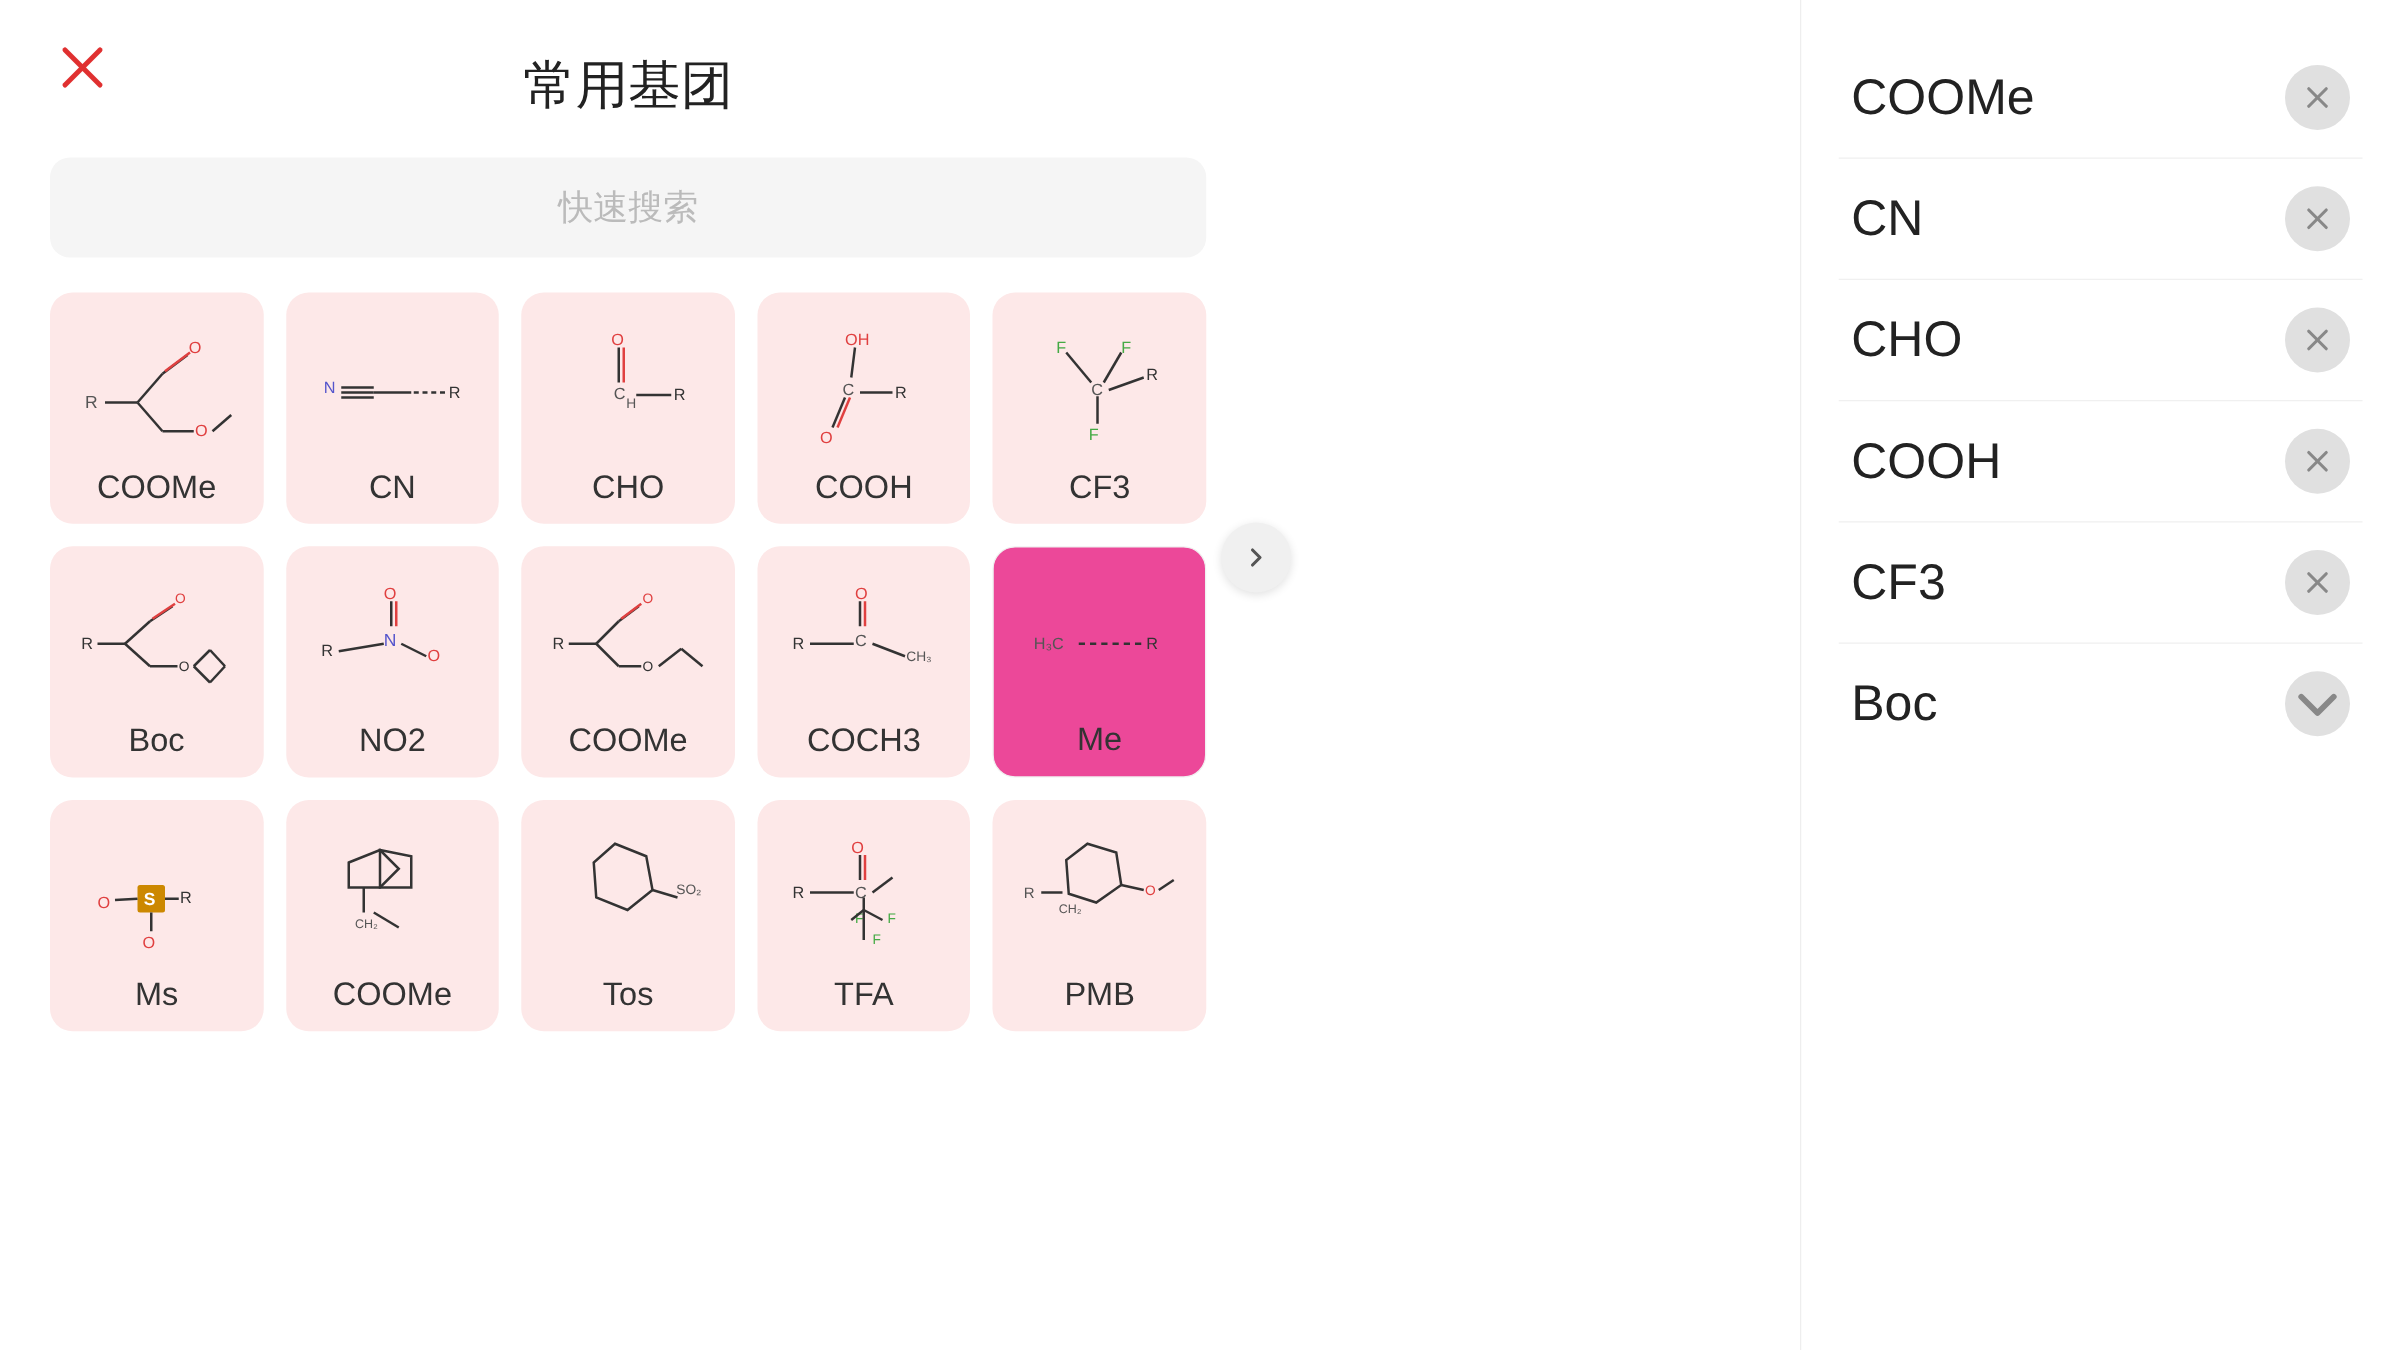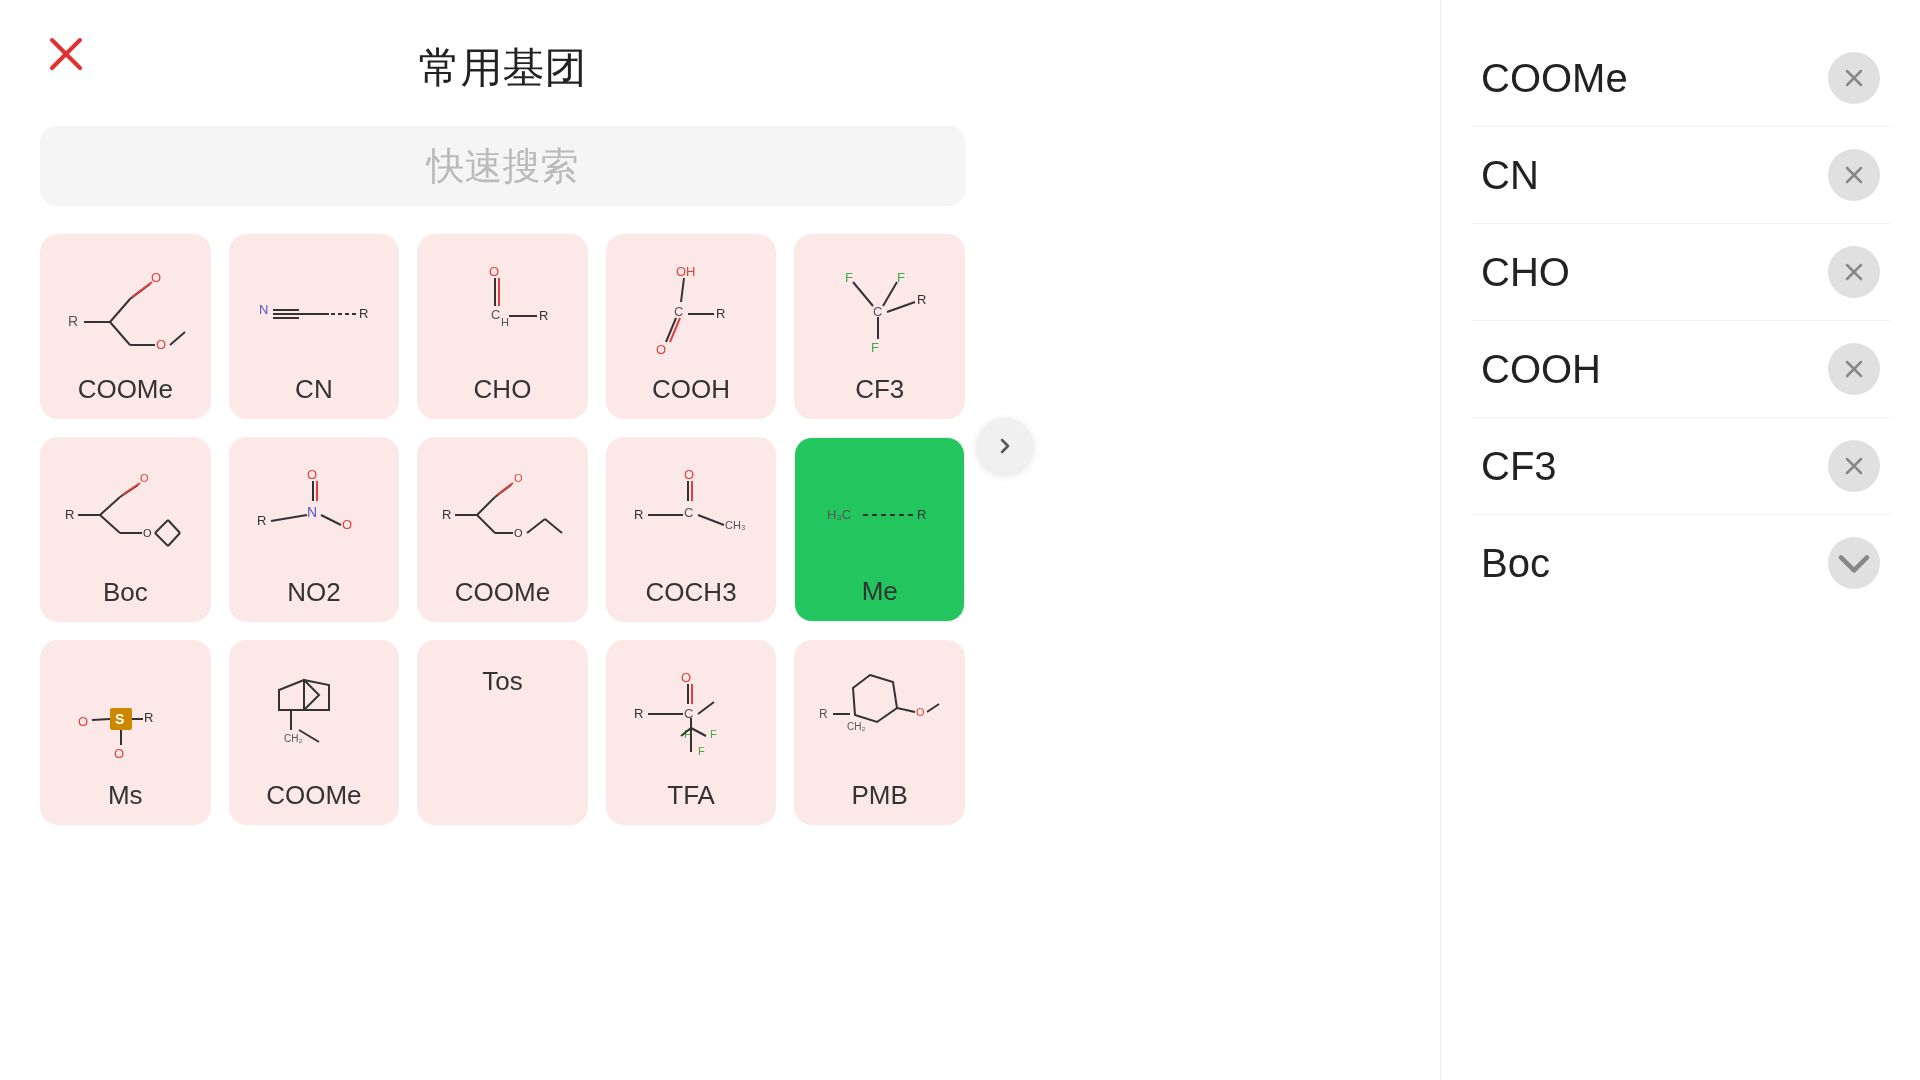"快速搜索" .search-placeholder { font-size: 38px -> 28px }
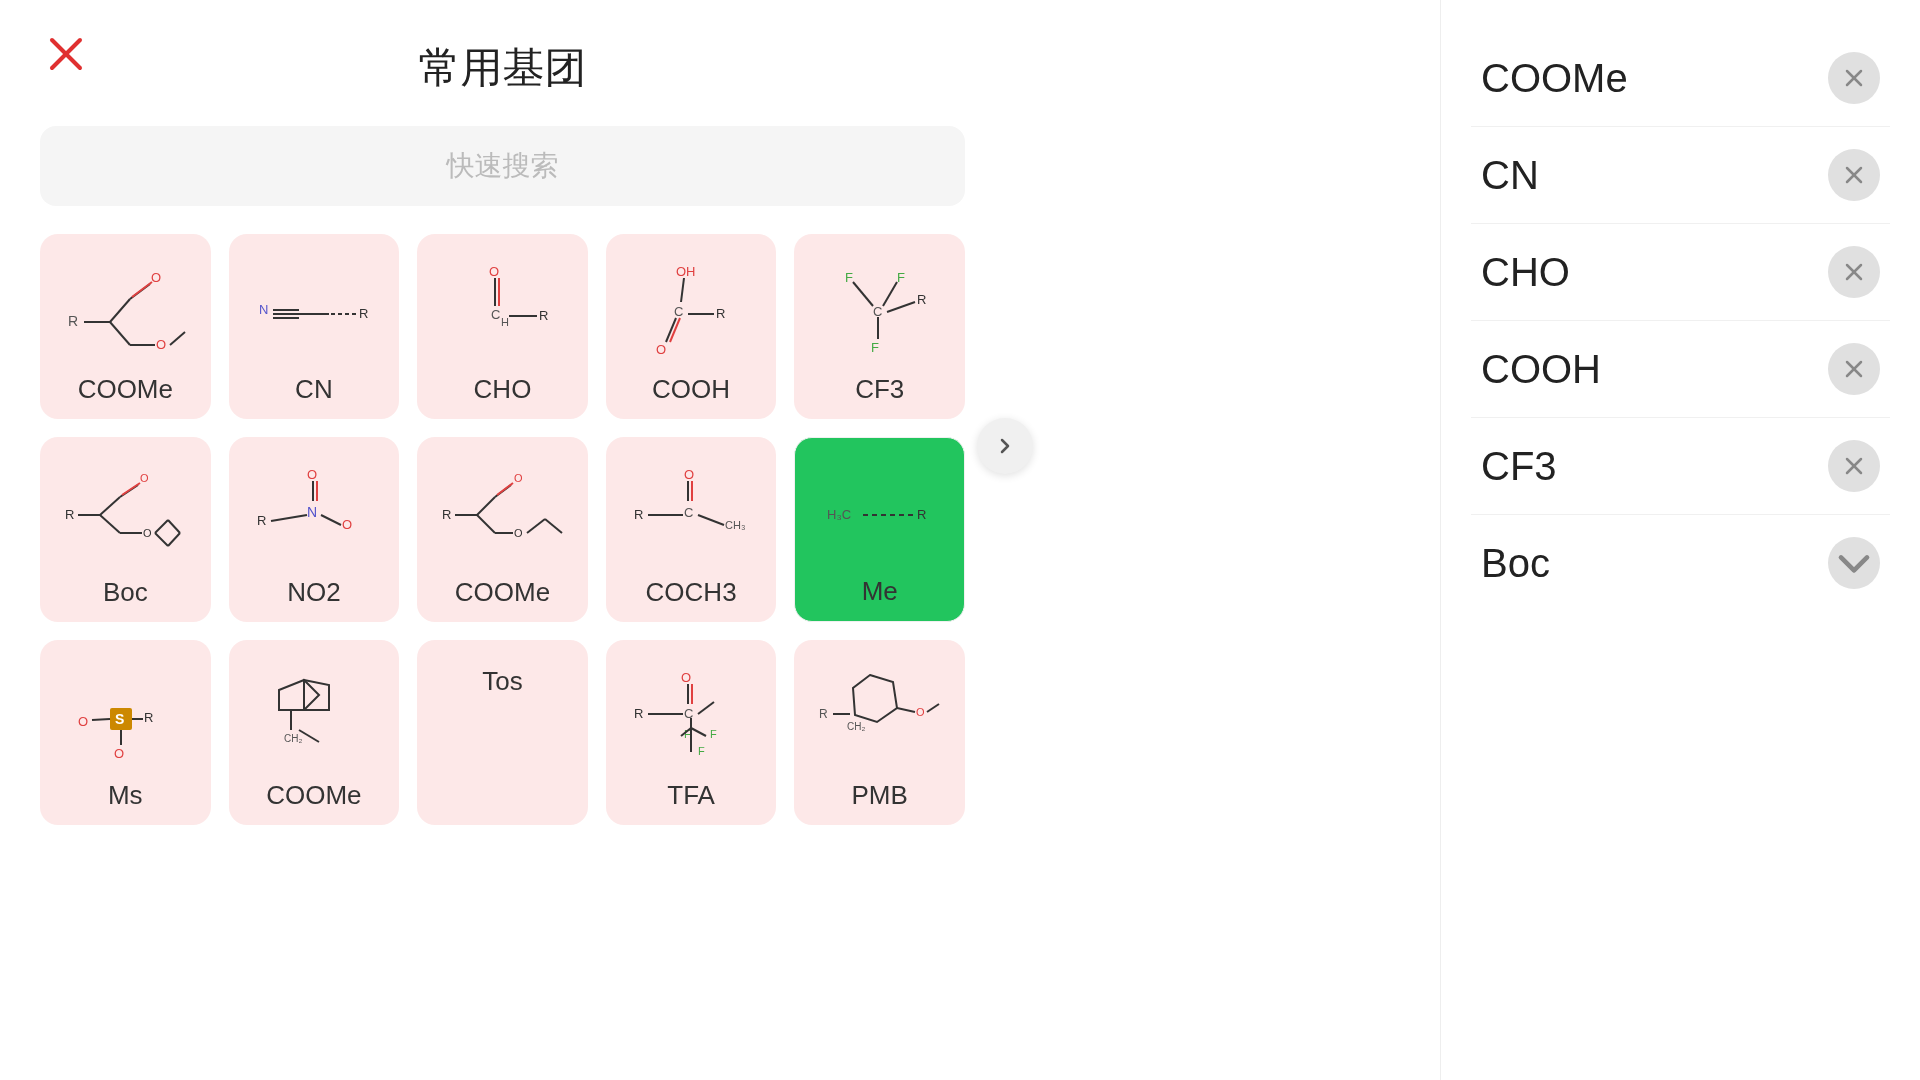"H₃C" .grid-item.white-bg { background: #22c55e -> #ec4899 }
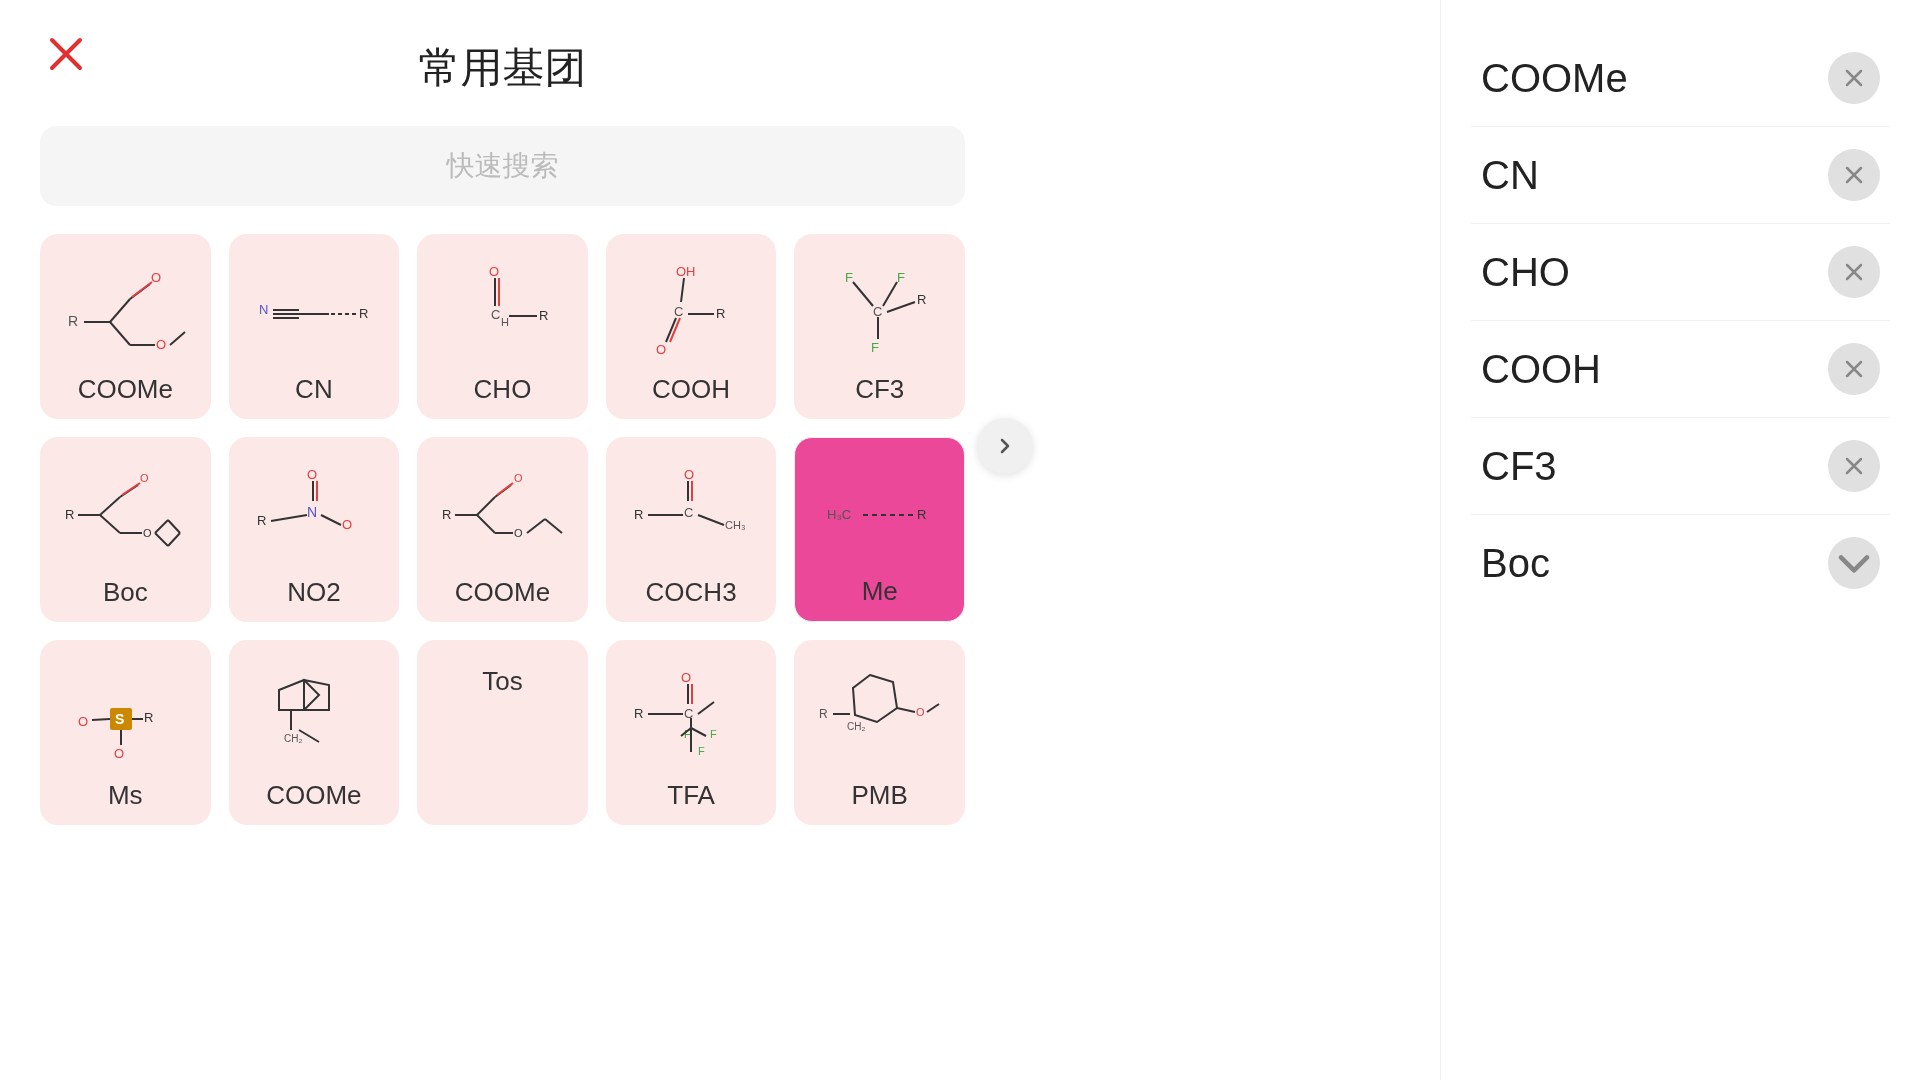"SO₂" div.chem-svg { html: none -> <div> <svg> <polygon></polygon> <line></line> <text>SO₂</text> </svg> </div> }
